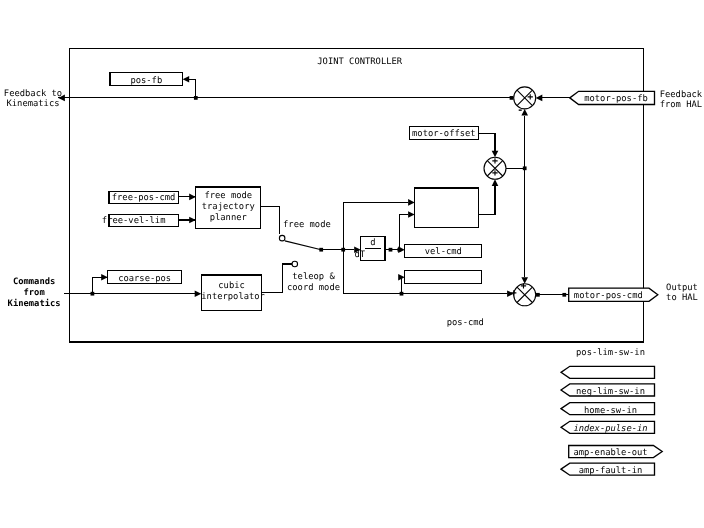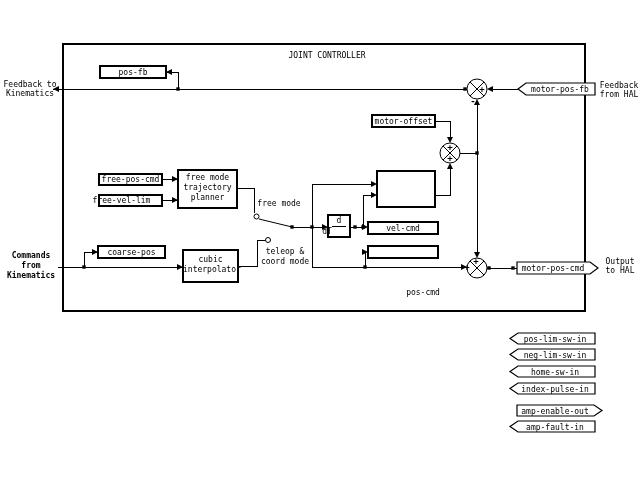"pos-lim-sw-in" div.t { top: 335px -> 316px }
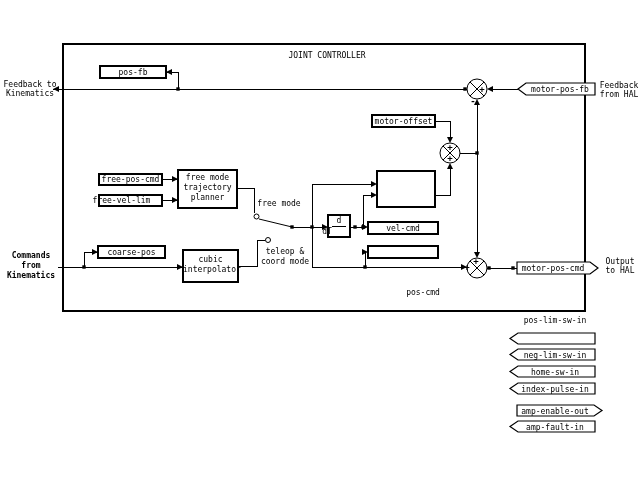"index-pulse-in" div.t { font-style: none -> italic }
